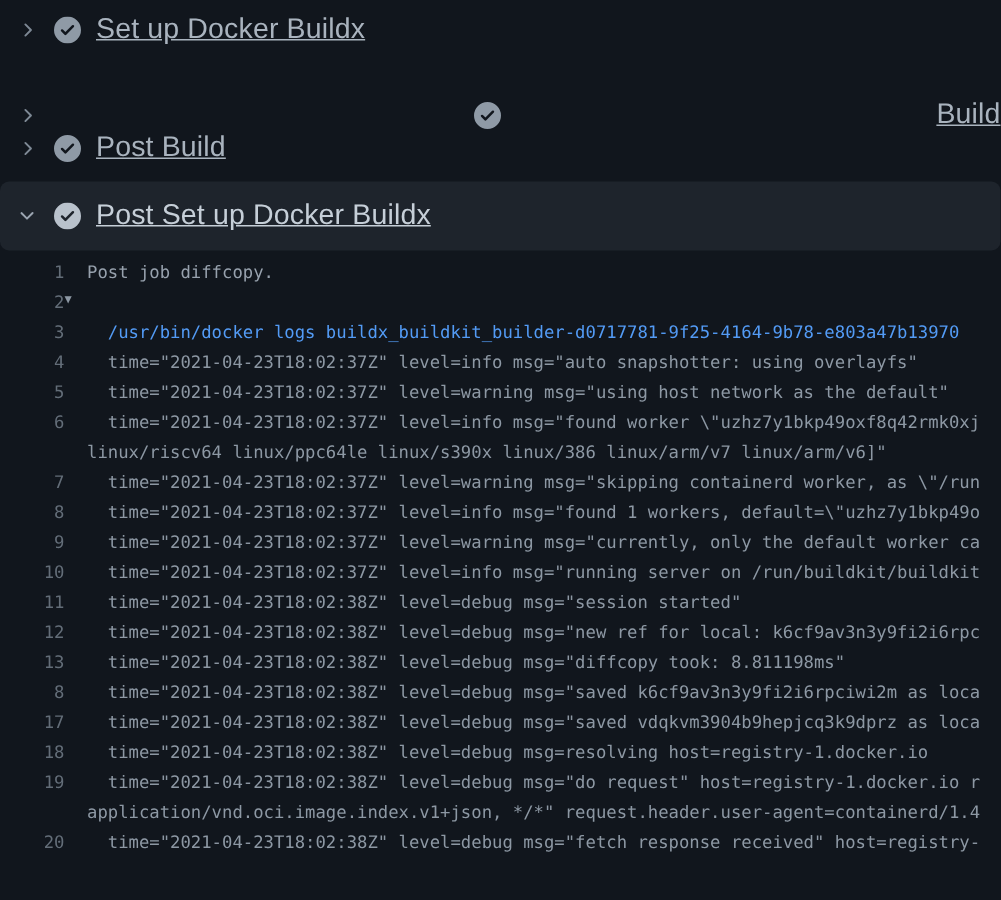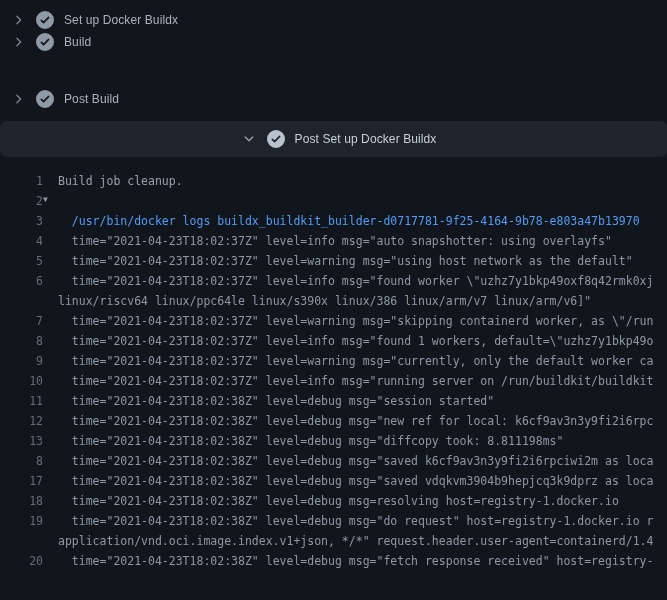"Set up Docker Buildx" .step-title { font-size: 12px -> 19px; text-decoration: none -> underline }
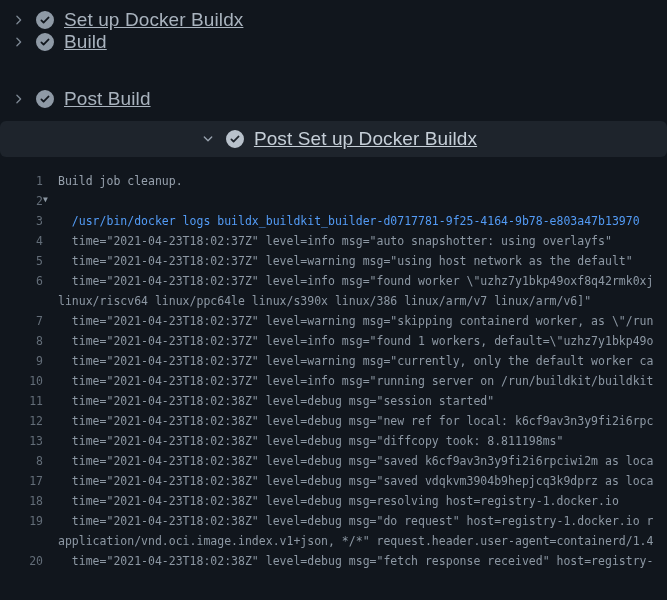"Build" div.step-row { justify-content: none -> space-between; top: 22px -> 57px }
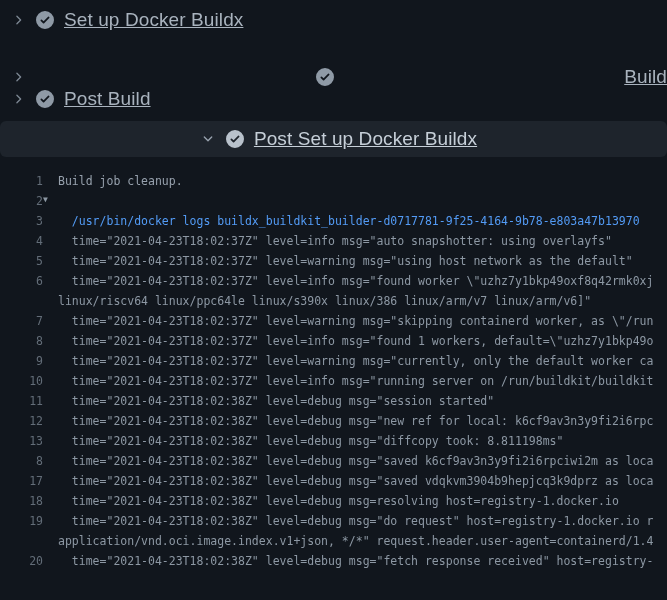"Post Set up Docker Buildx" .step-row.expanded { height: 36px -> 46px; justify-content: center -> none }
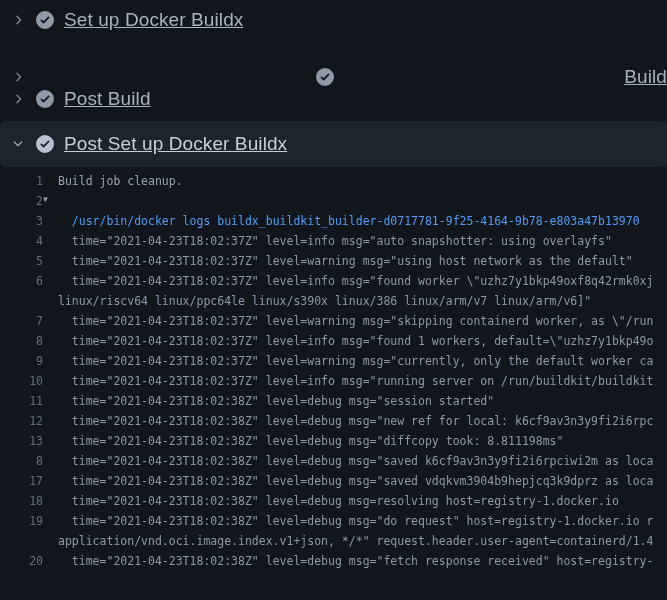"Build job cleanup." span.log-text { text: Build job cleanup -> Post job diffcopy }
